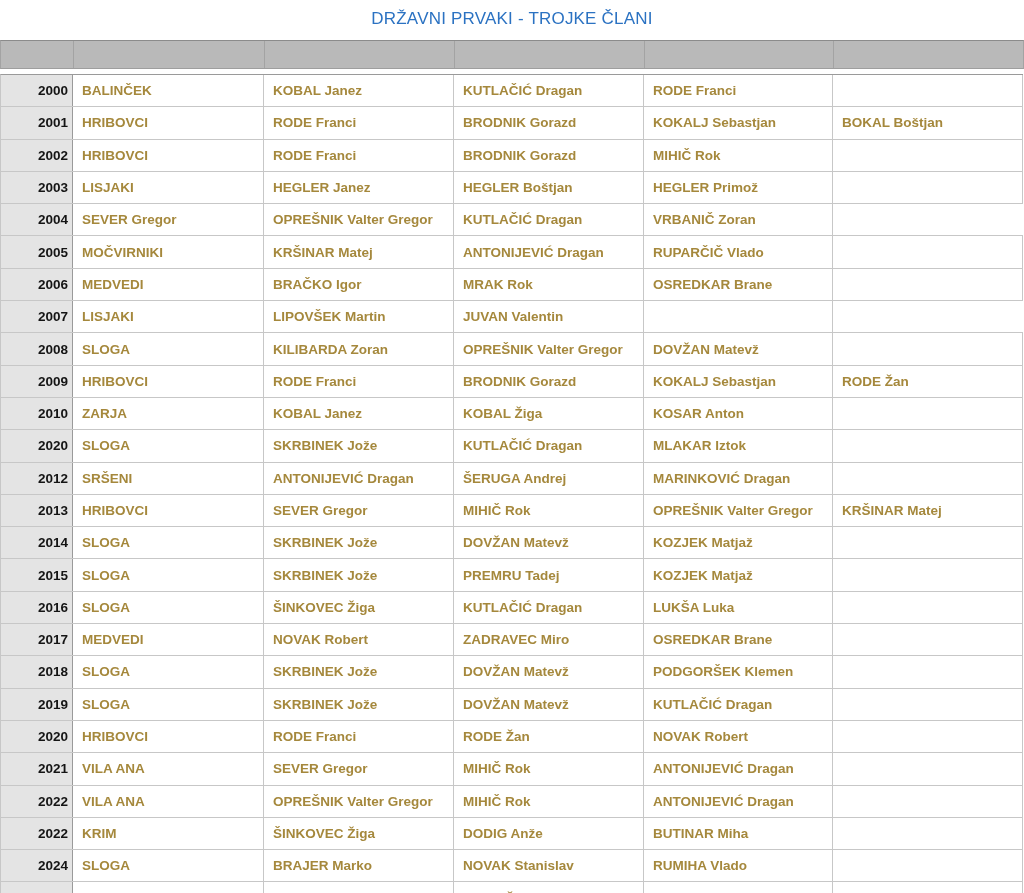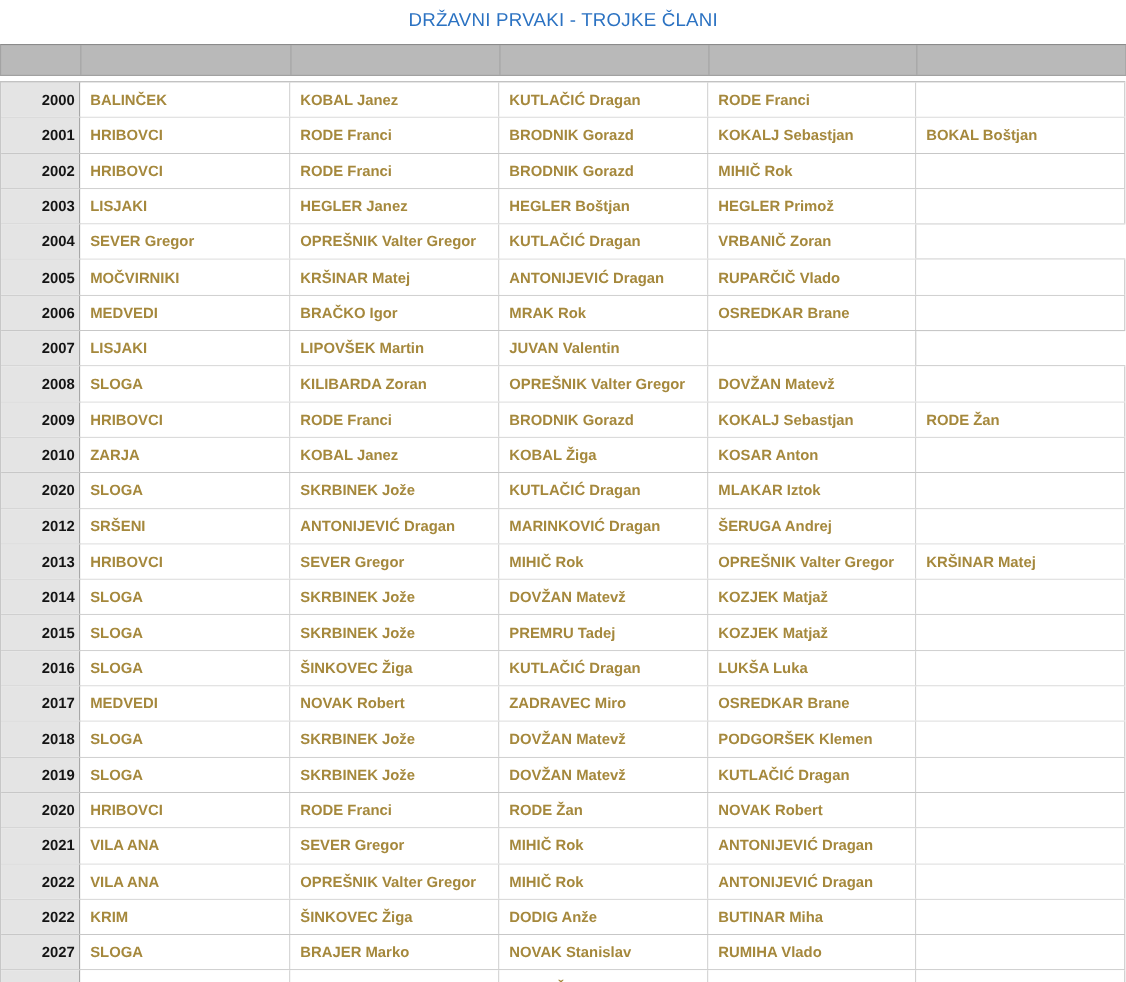"MARINKOVIĆ Dragan" div.cell { order: before "ŠERUGA Andrej" -> after "ŠERUGA Andrej" }
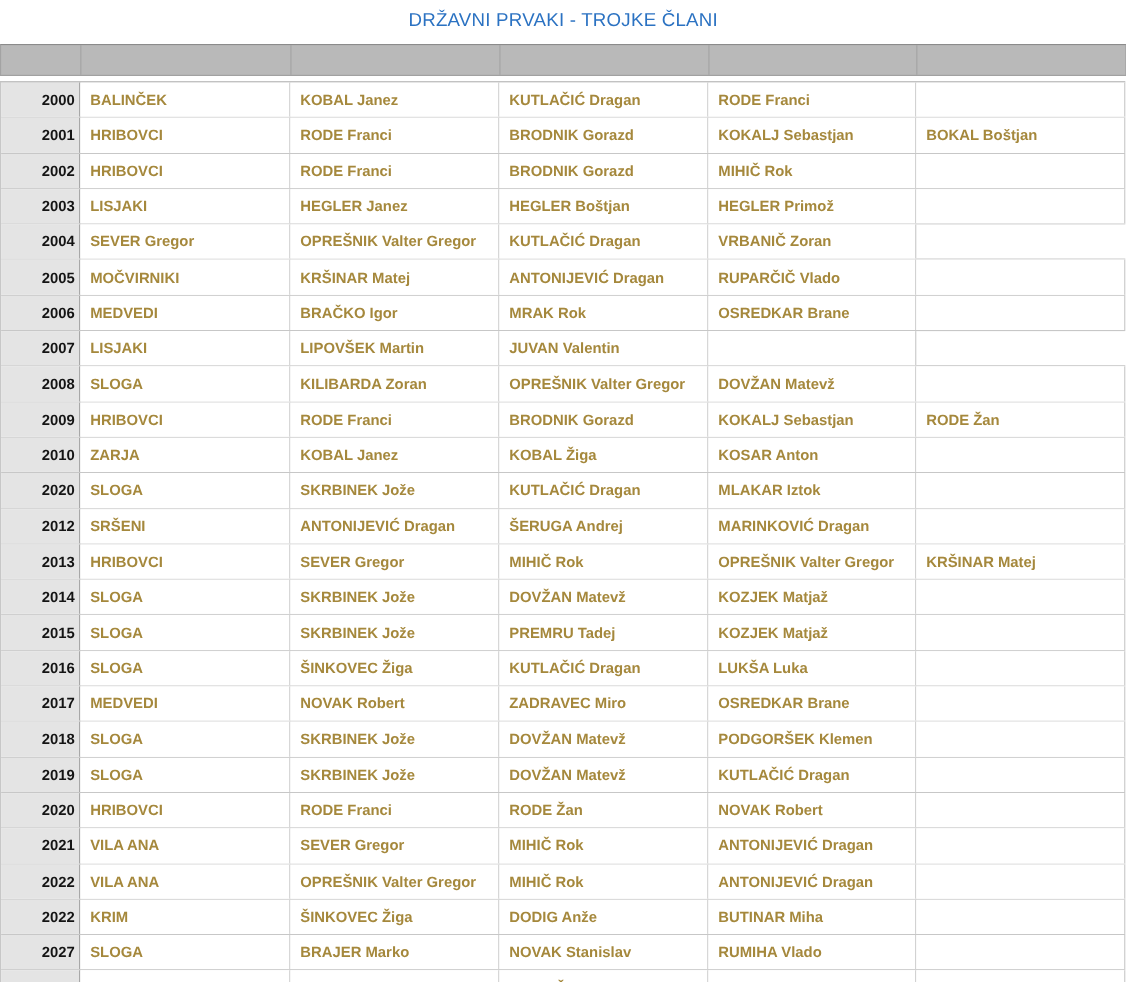"2027" div.cell { text: 2027 -> 2024 }
